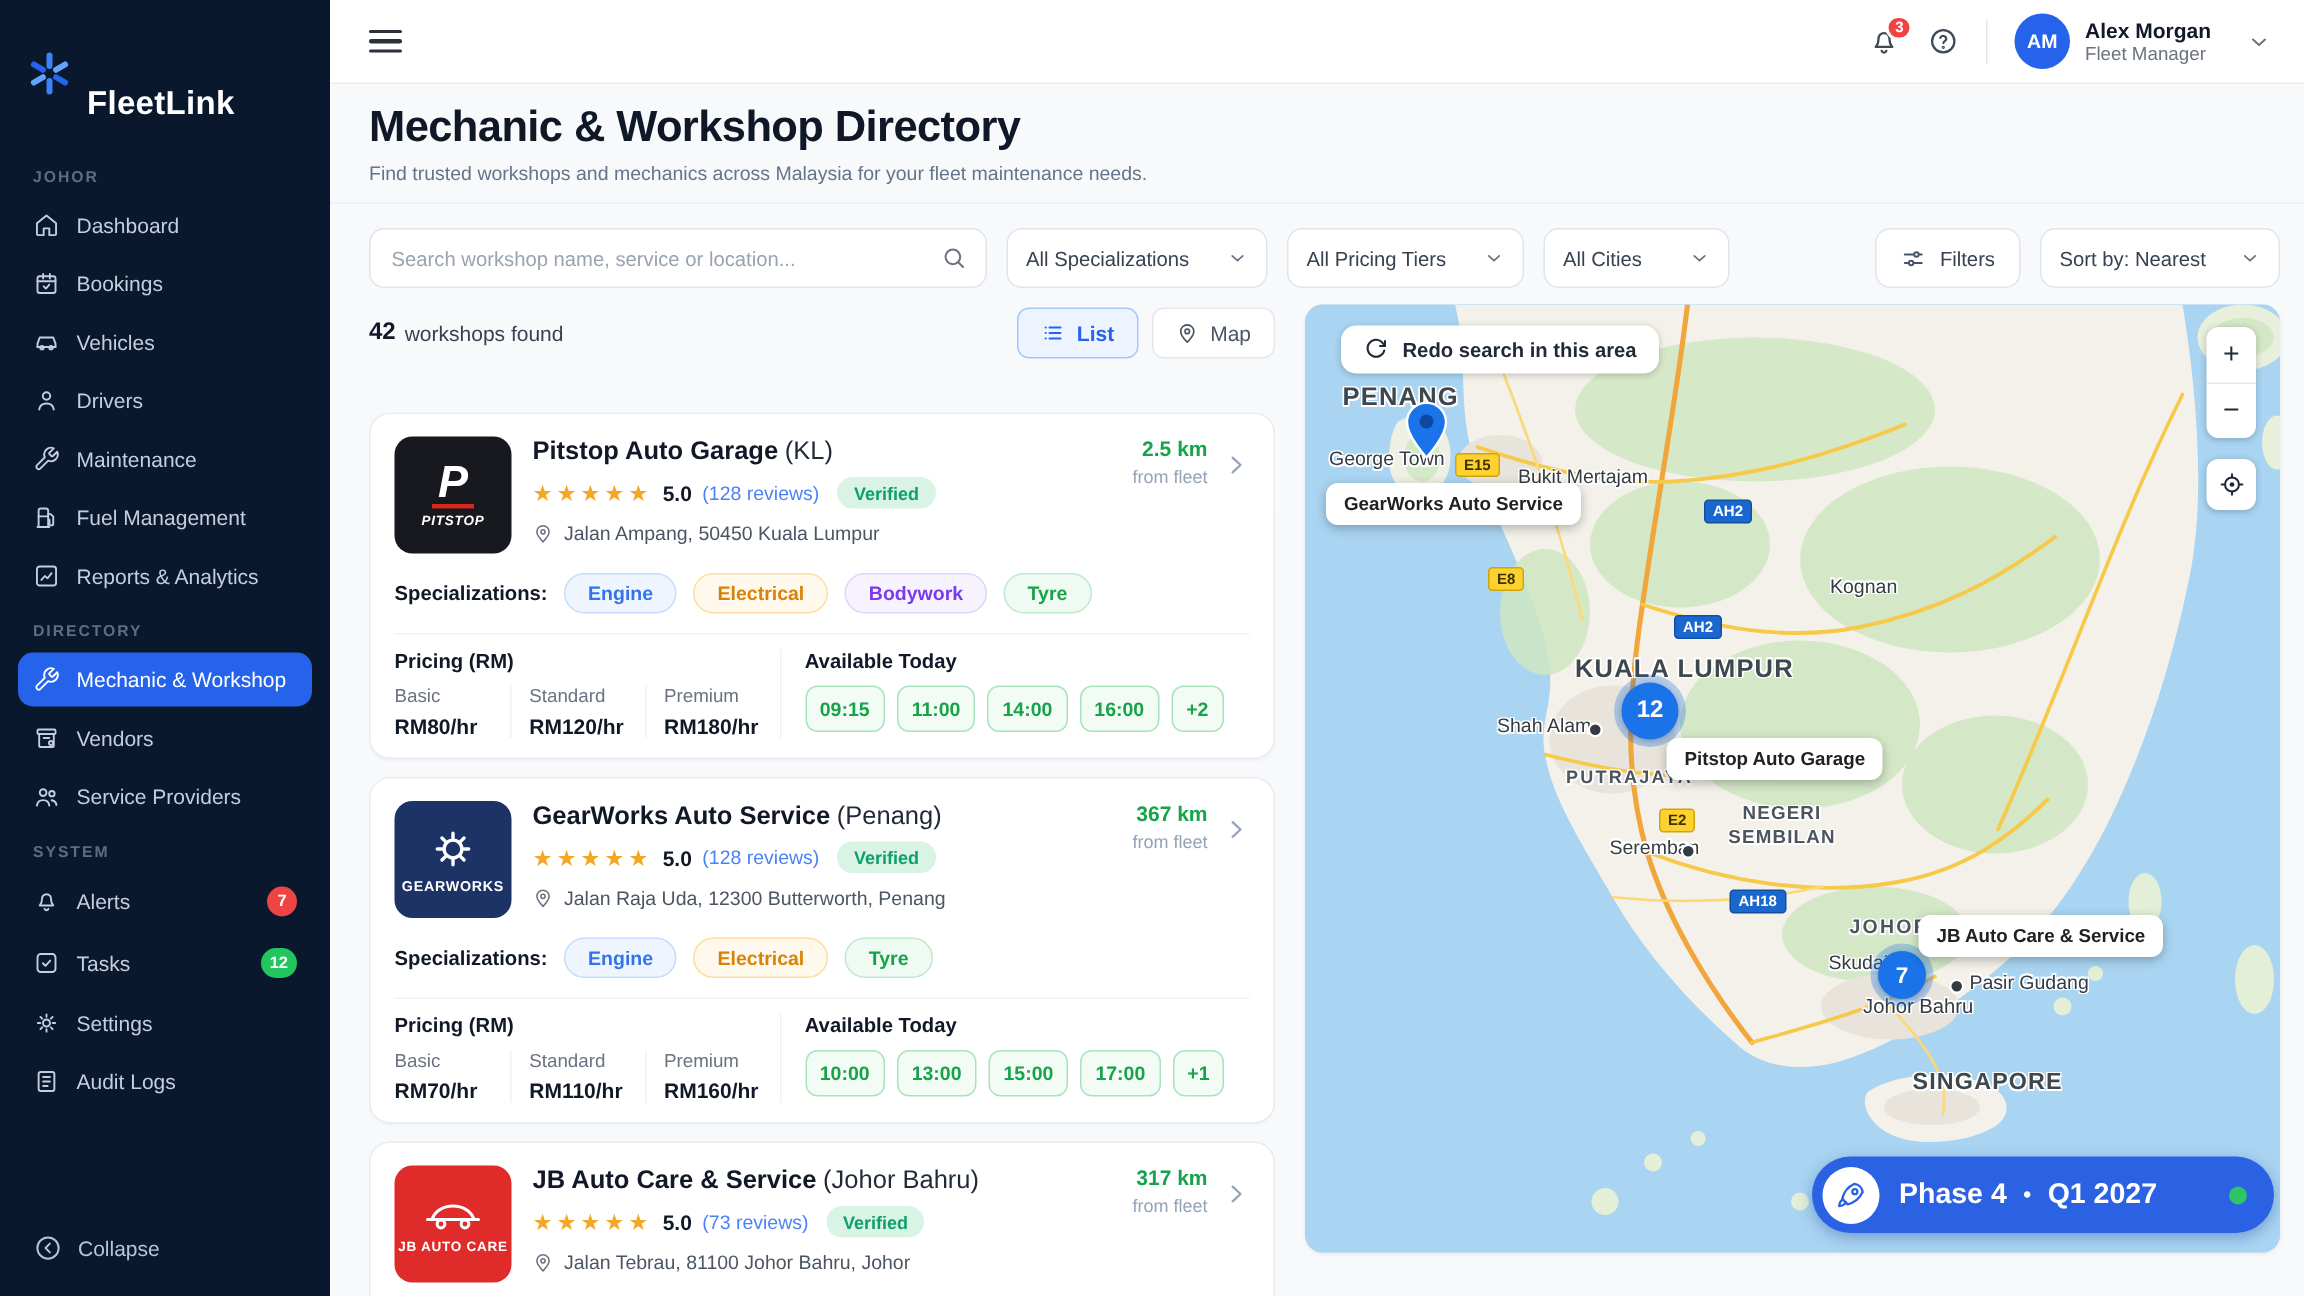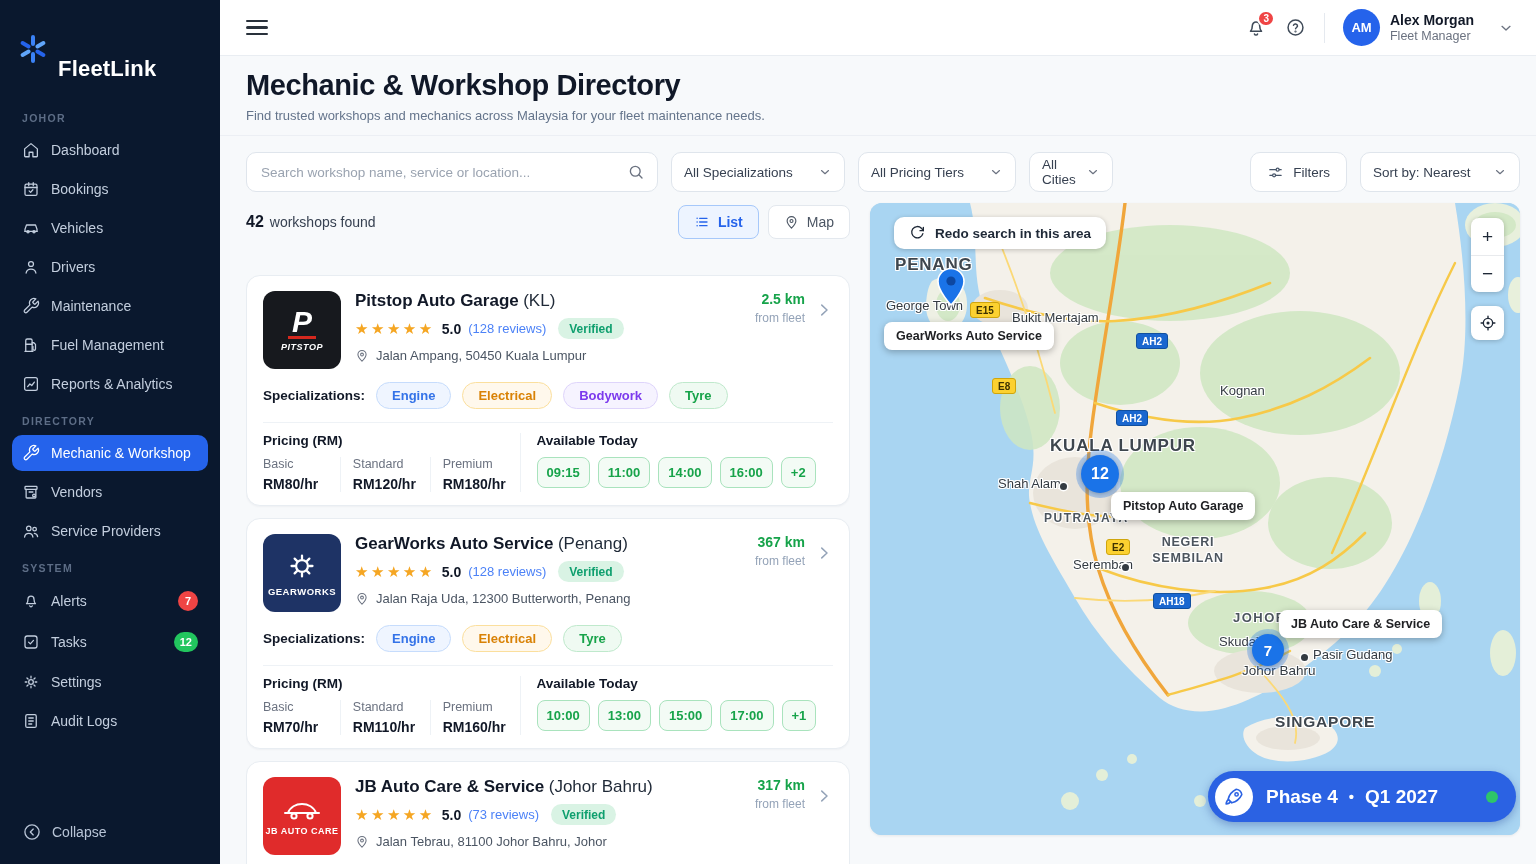"All Cities" div.sel { width: 84px -> 124px }
